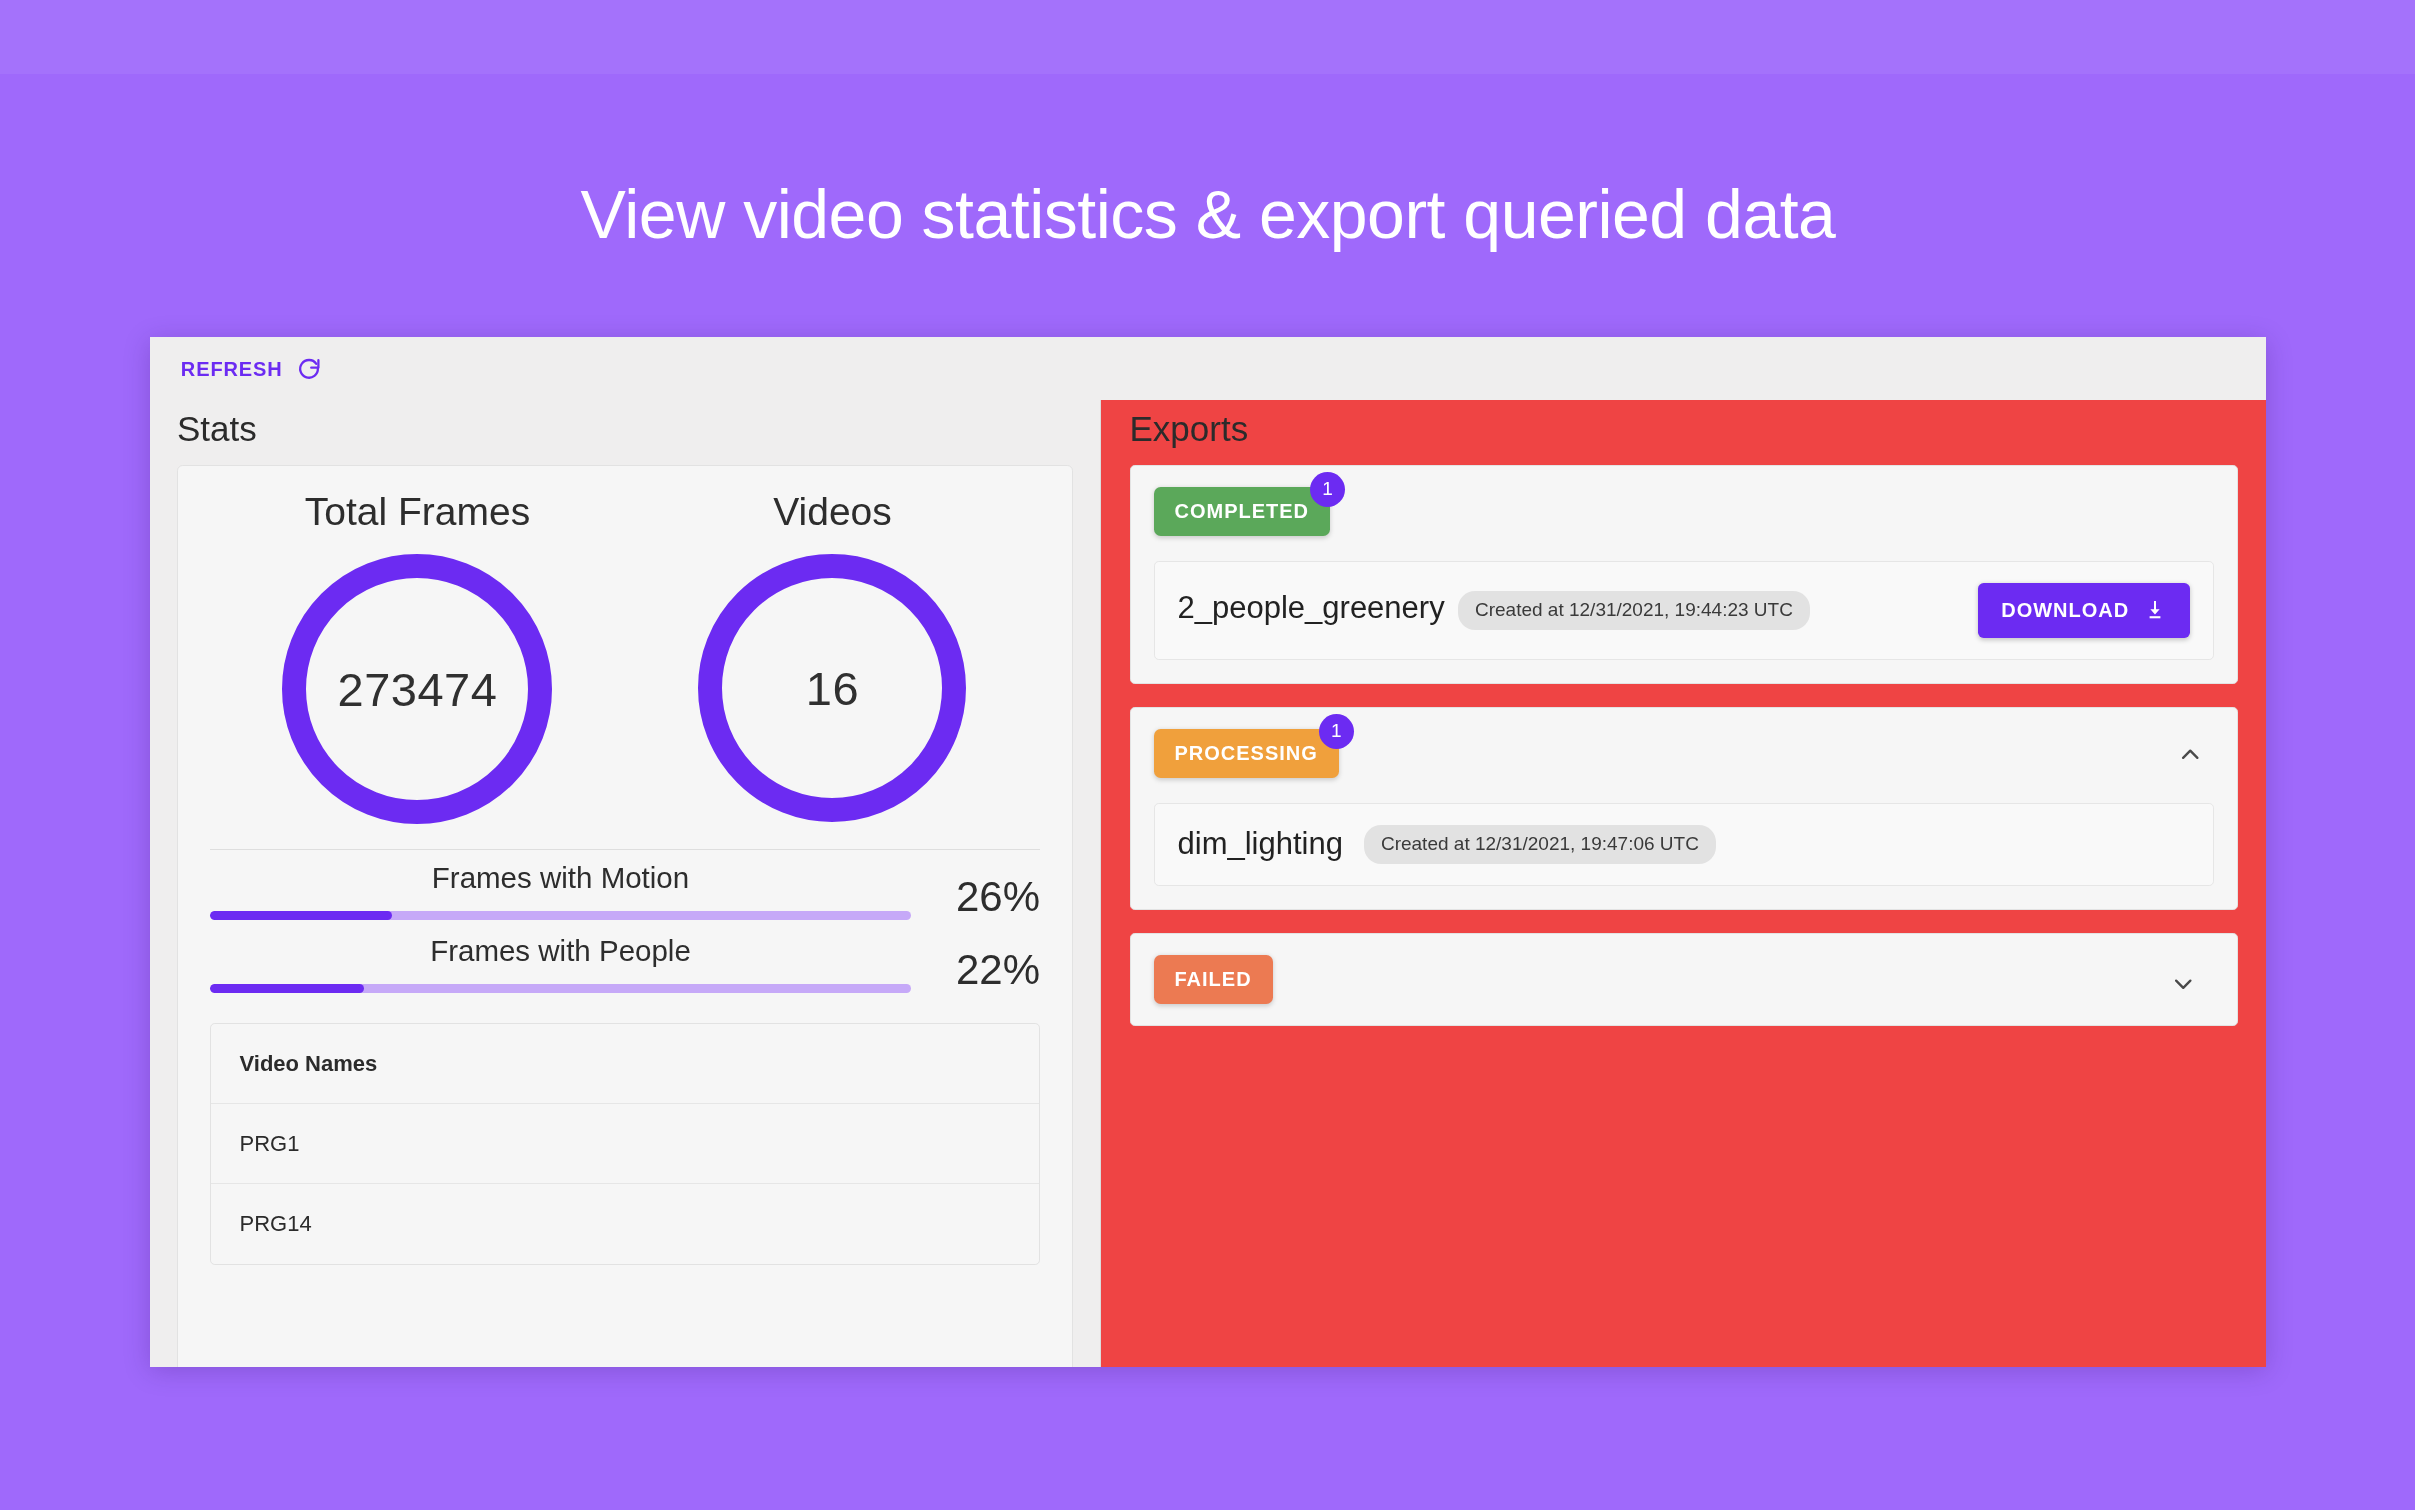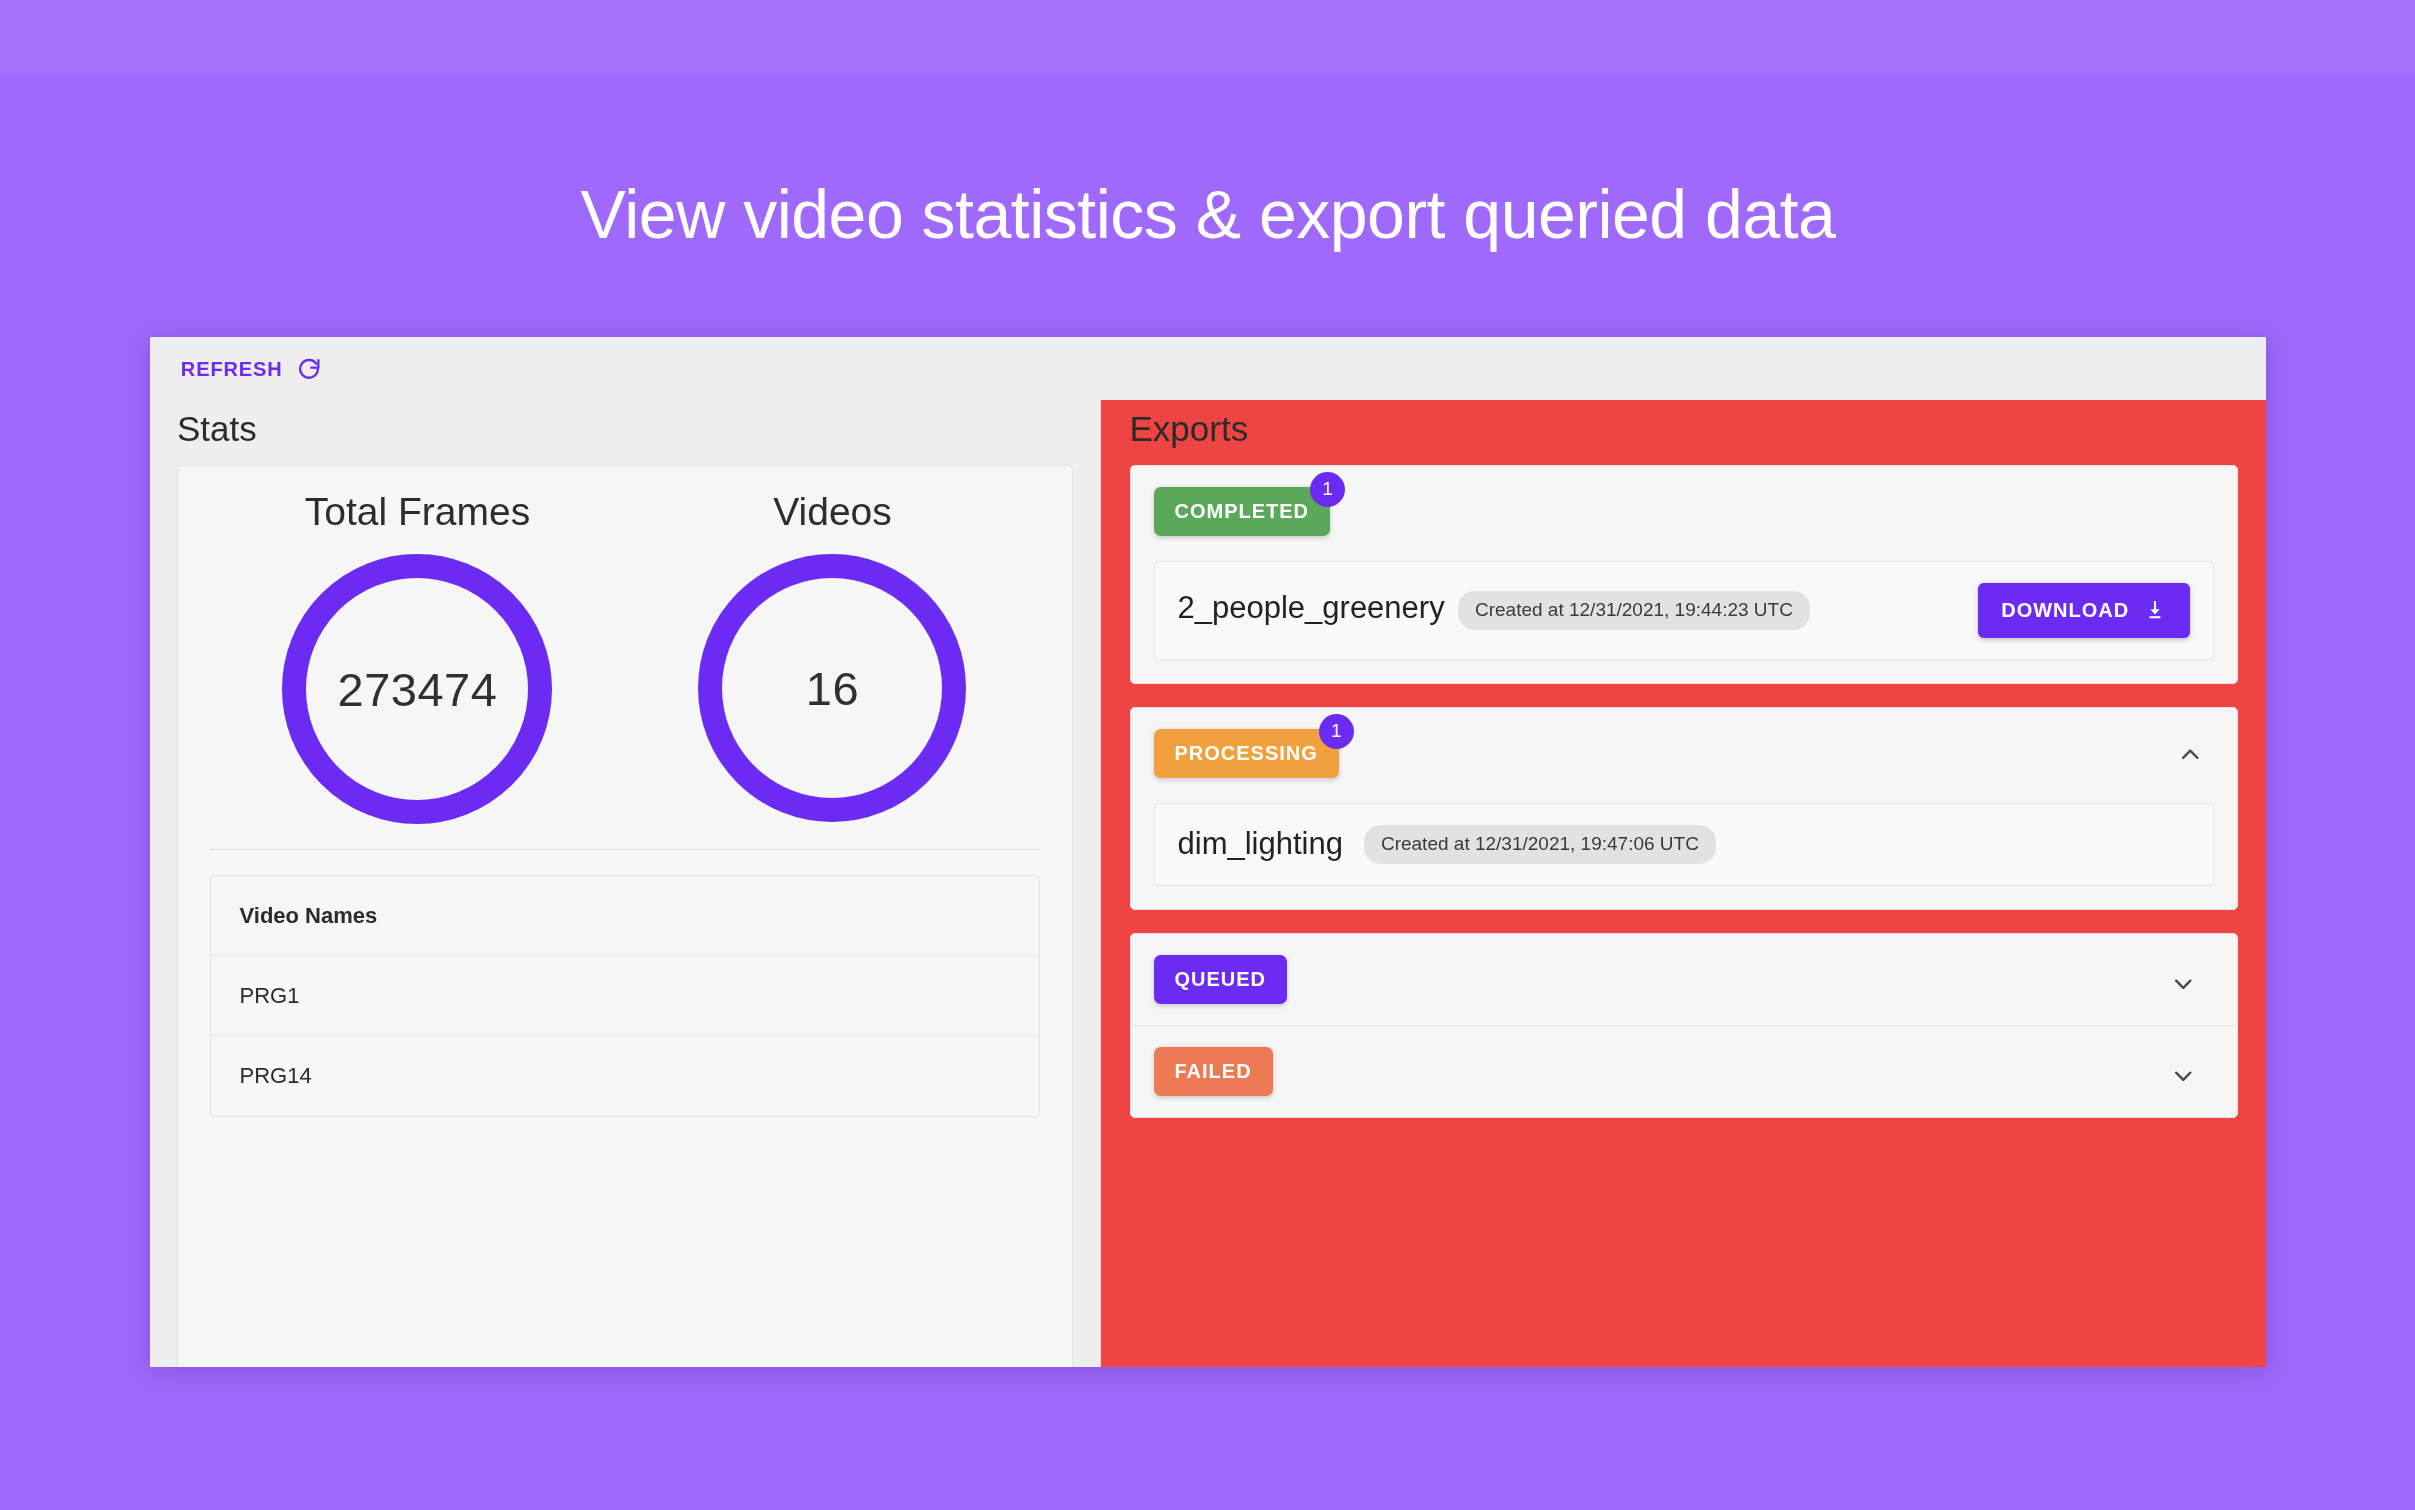"Frames with Motion" div.progress-group { html: none -> <div> <div> <div> <div>Frames with Motion</div> <div> <div></div> </div> </div> <div>26%</div> </div> <div> <div> <div>Frames with People</div> <div> <div></div> </div> </div> <div>22%</div> </div> </div> }
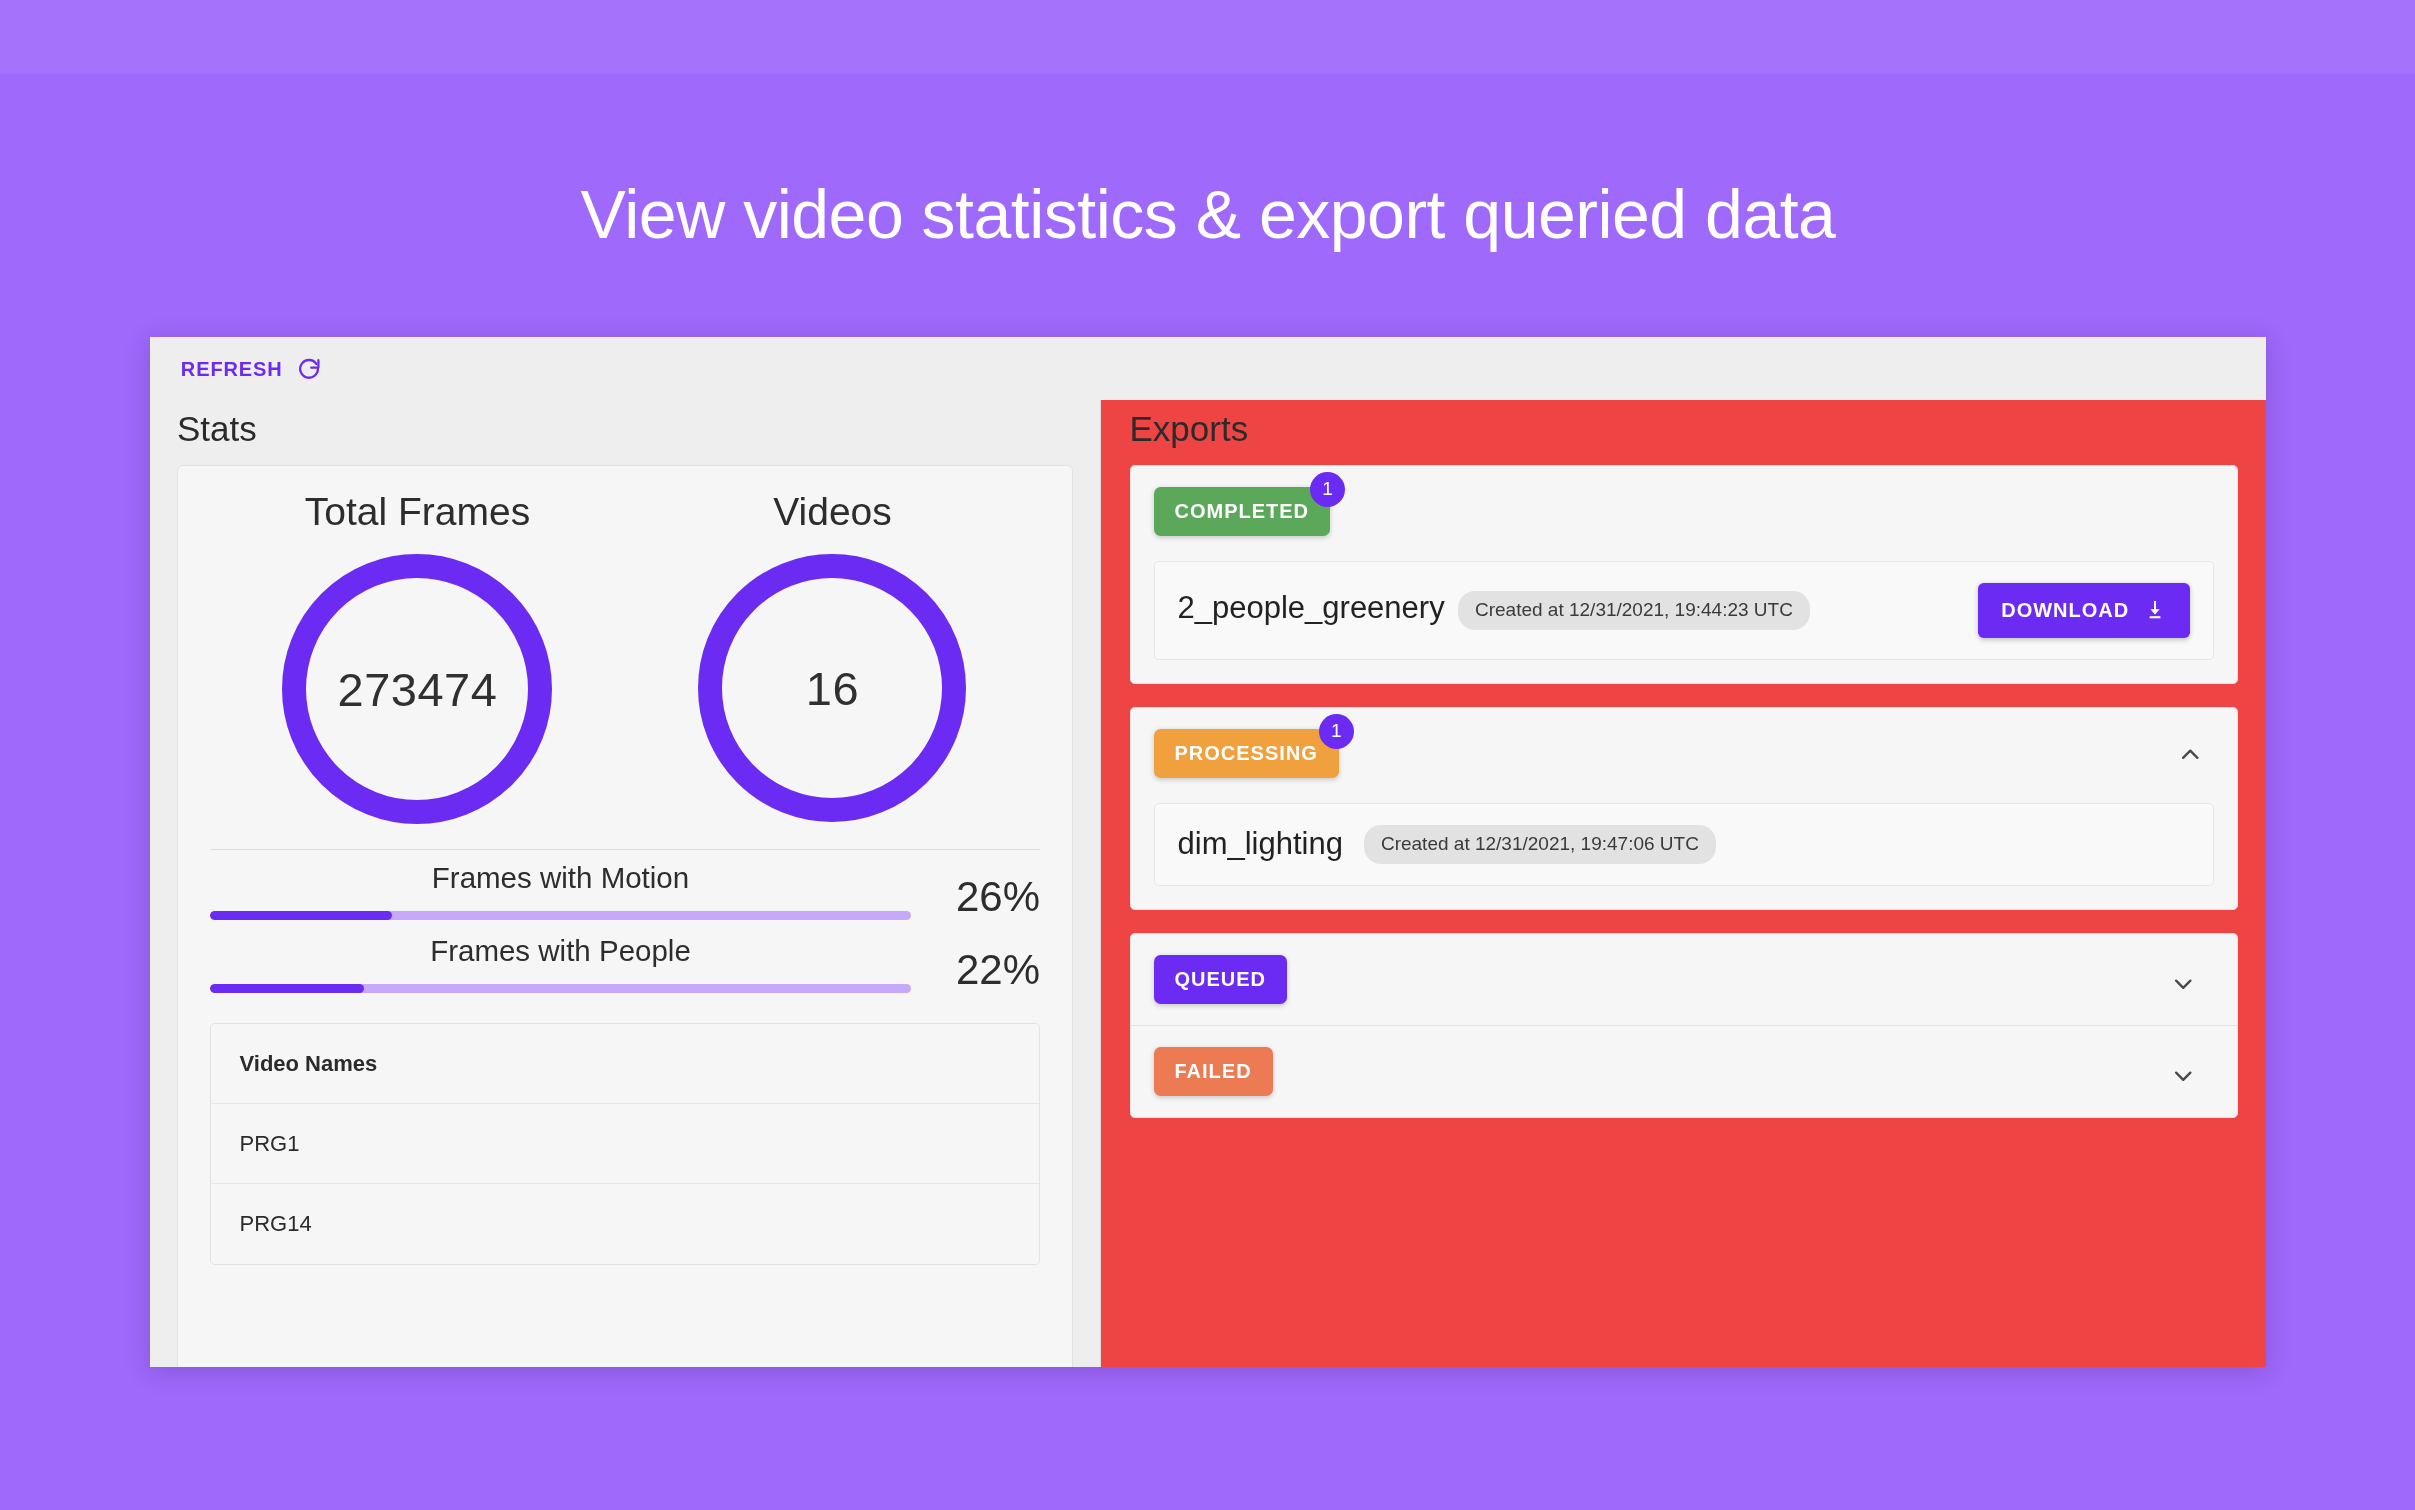"QUEUED" div.collapsed-row { html: <div> <span> <span>QUEUED</span> </span> <span> <svg> <polyline></polyline> </svg> </span> </div> -> none }
